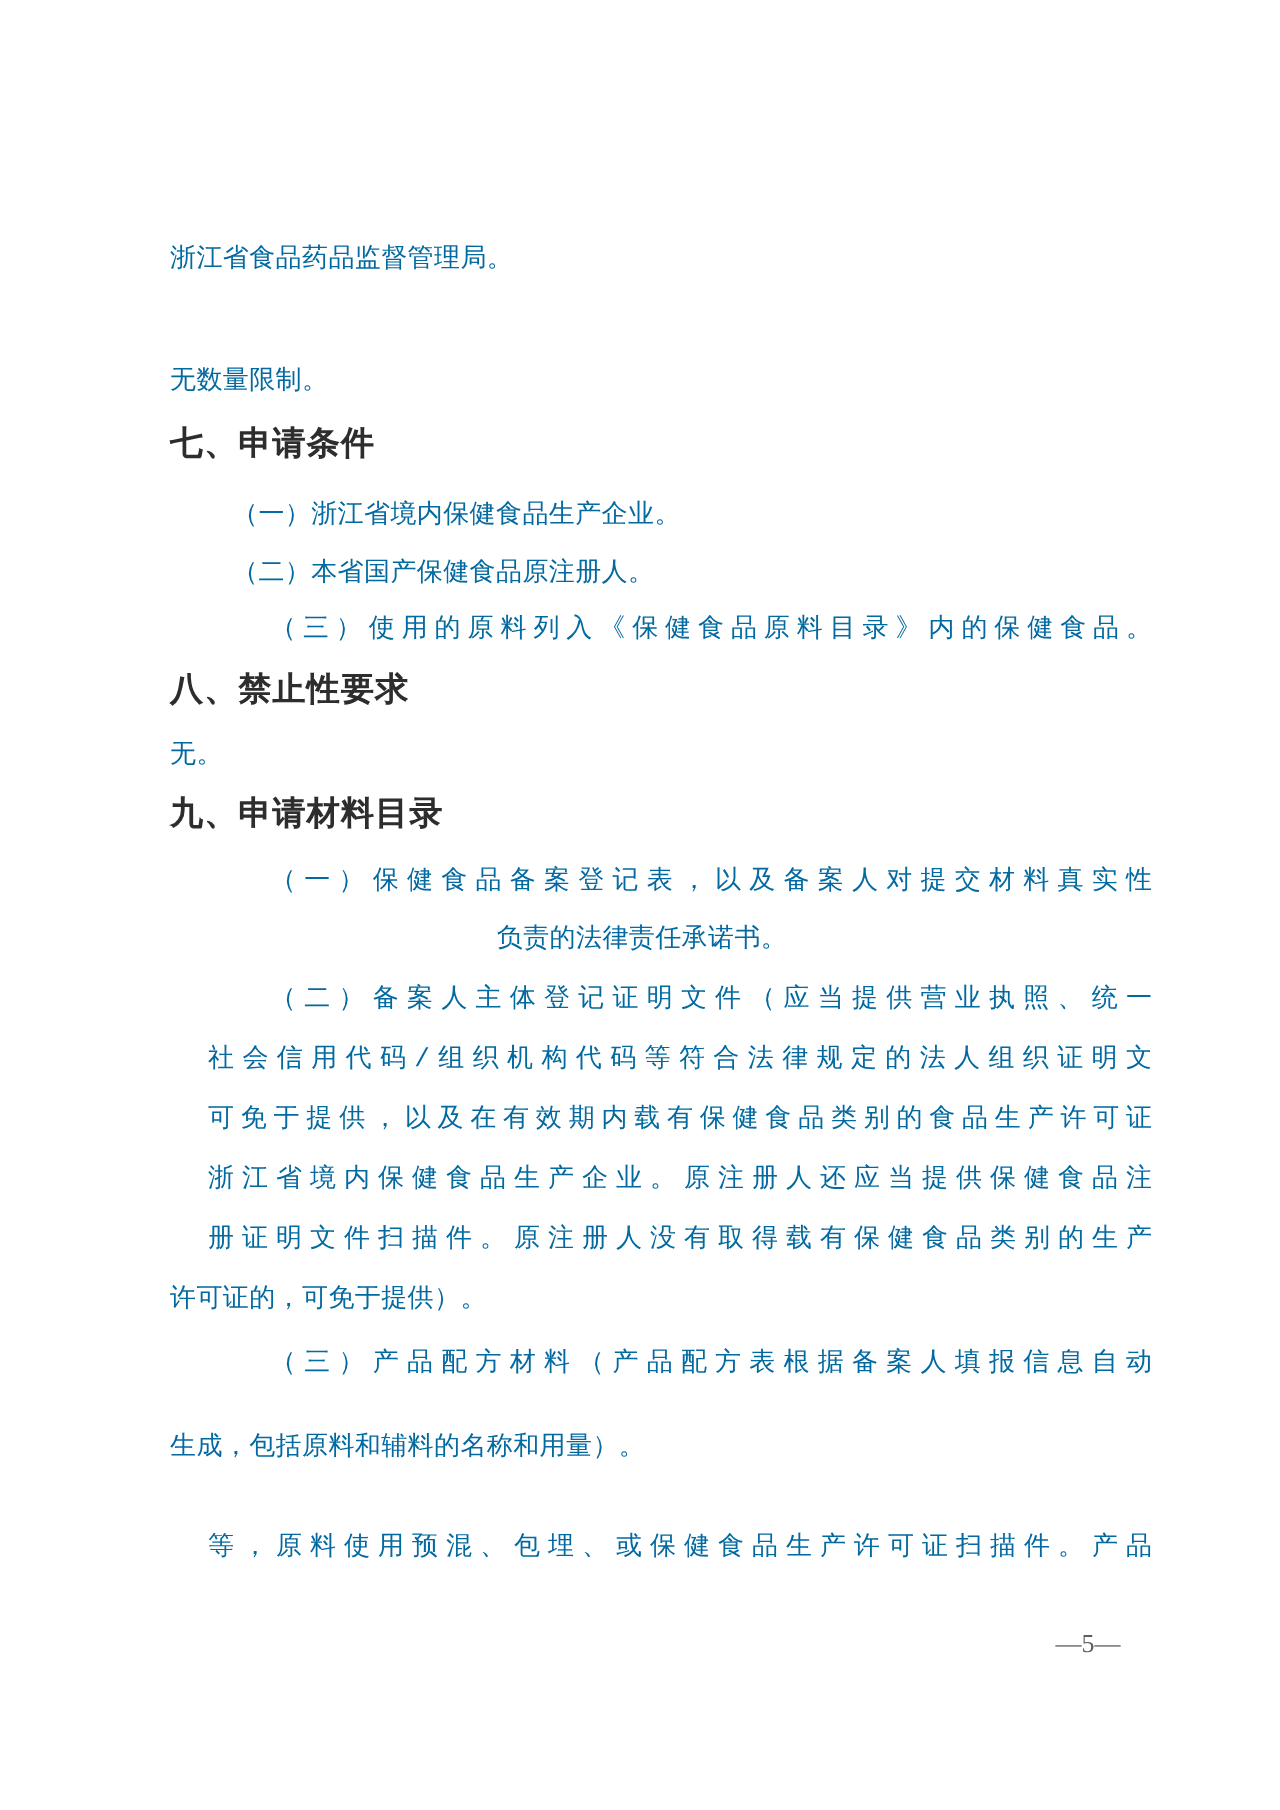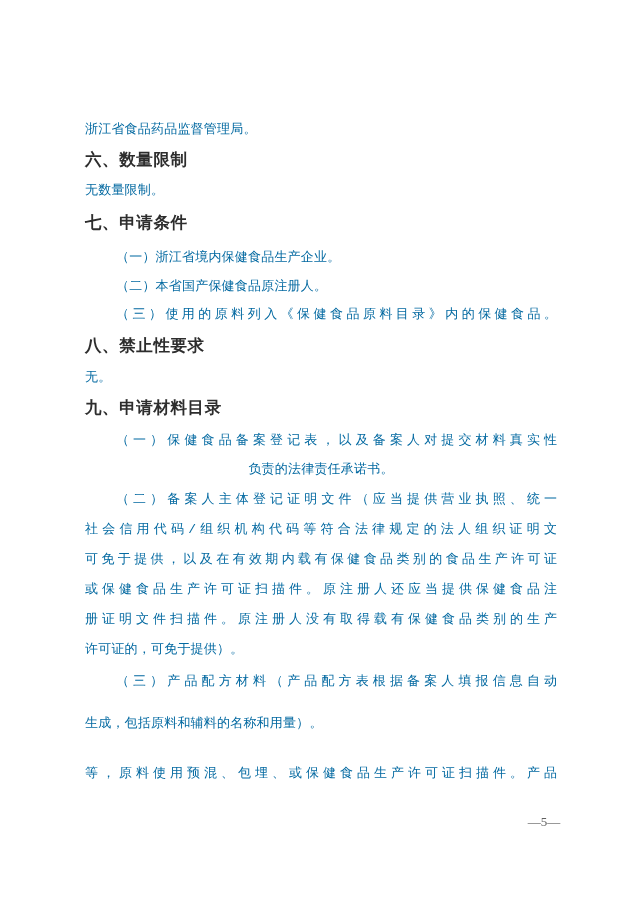"六、数量限制" div.line { html: <div>六、数量限制</div> -> none }
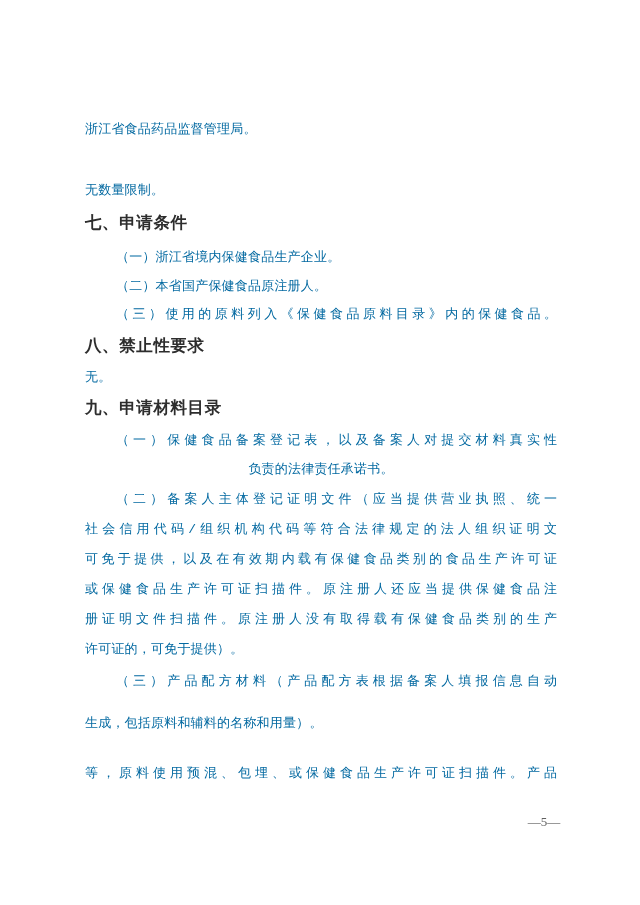"（三）使用的原料列入《保健食品原料目录》内的保健食品。" .stretch { margin-left: none -> 19px }
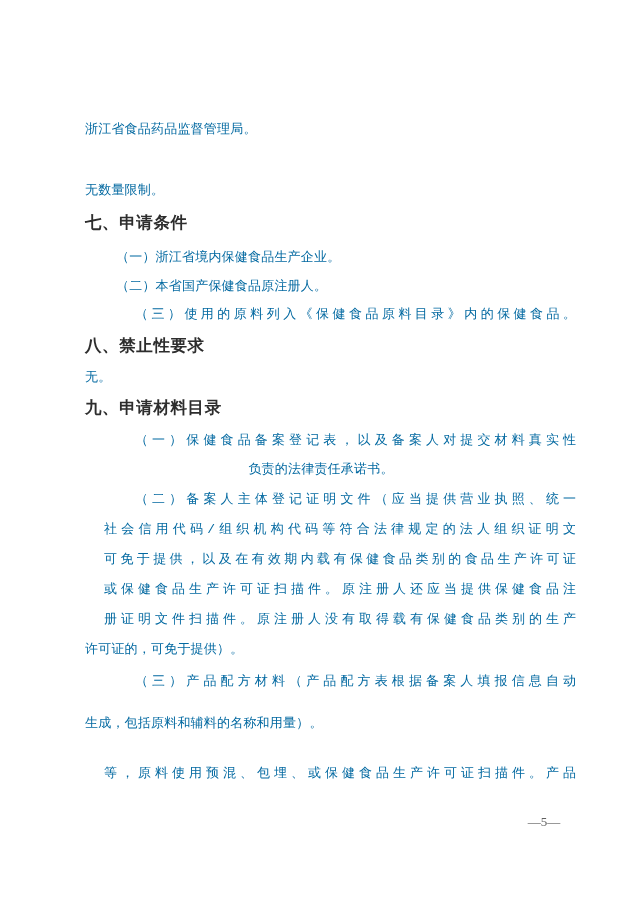"或保健食品生产许可证扫描件。原注册人还应当提供保健食品注" div.line { text: 或保健食品生产许可证扫描件 -> 浙江省境内保健食品生产企业 }
